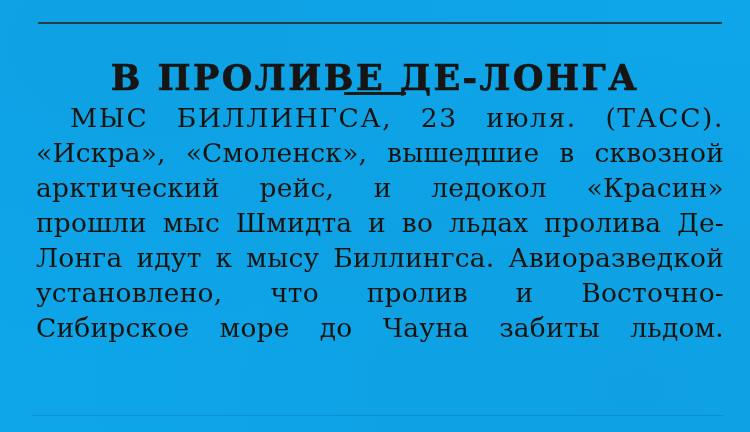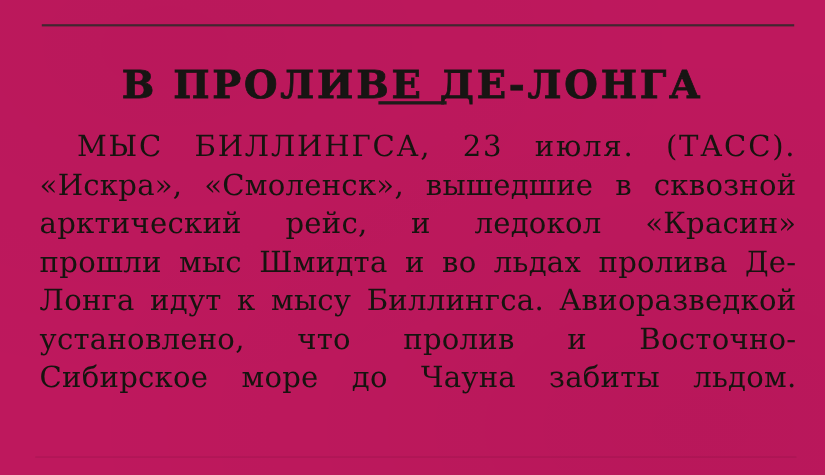"В ПРОЛИВЕ ДЕ-ЛОНГА" .clipping { background: #be185d -> #0ea5e9 }
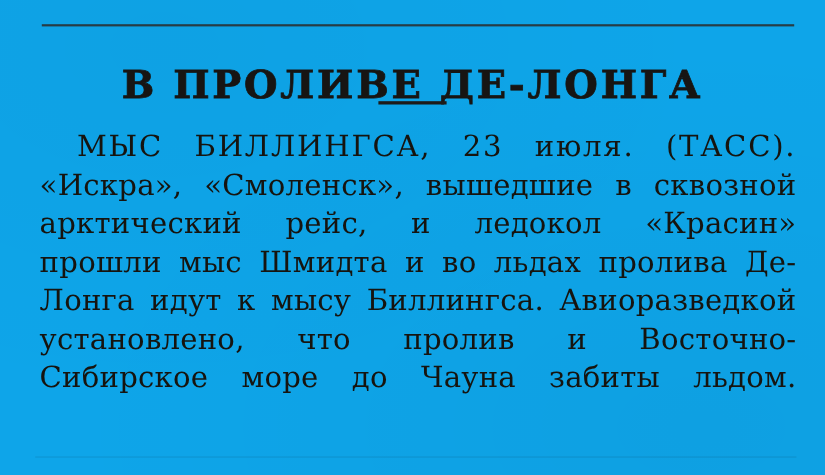"МЫС БИЛЛИНГСА, 23 июля. (ТАСС)." .body-text { top: 116px -> 100px }
